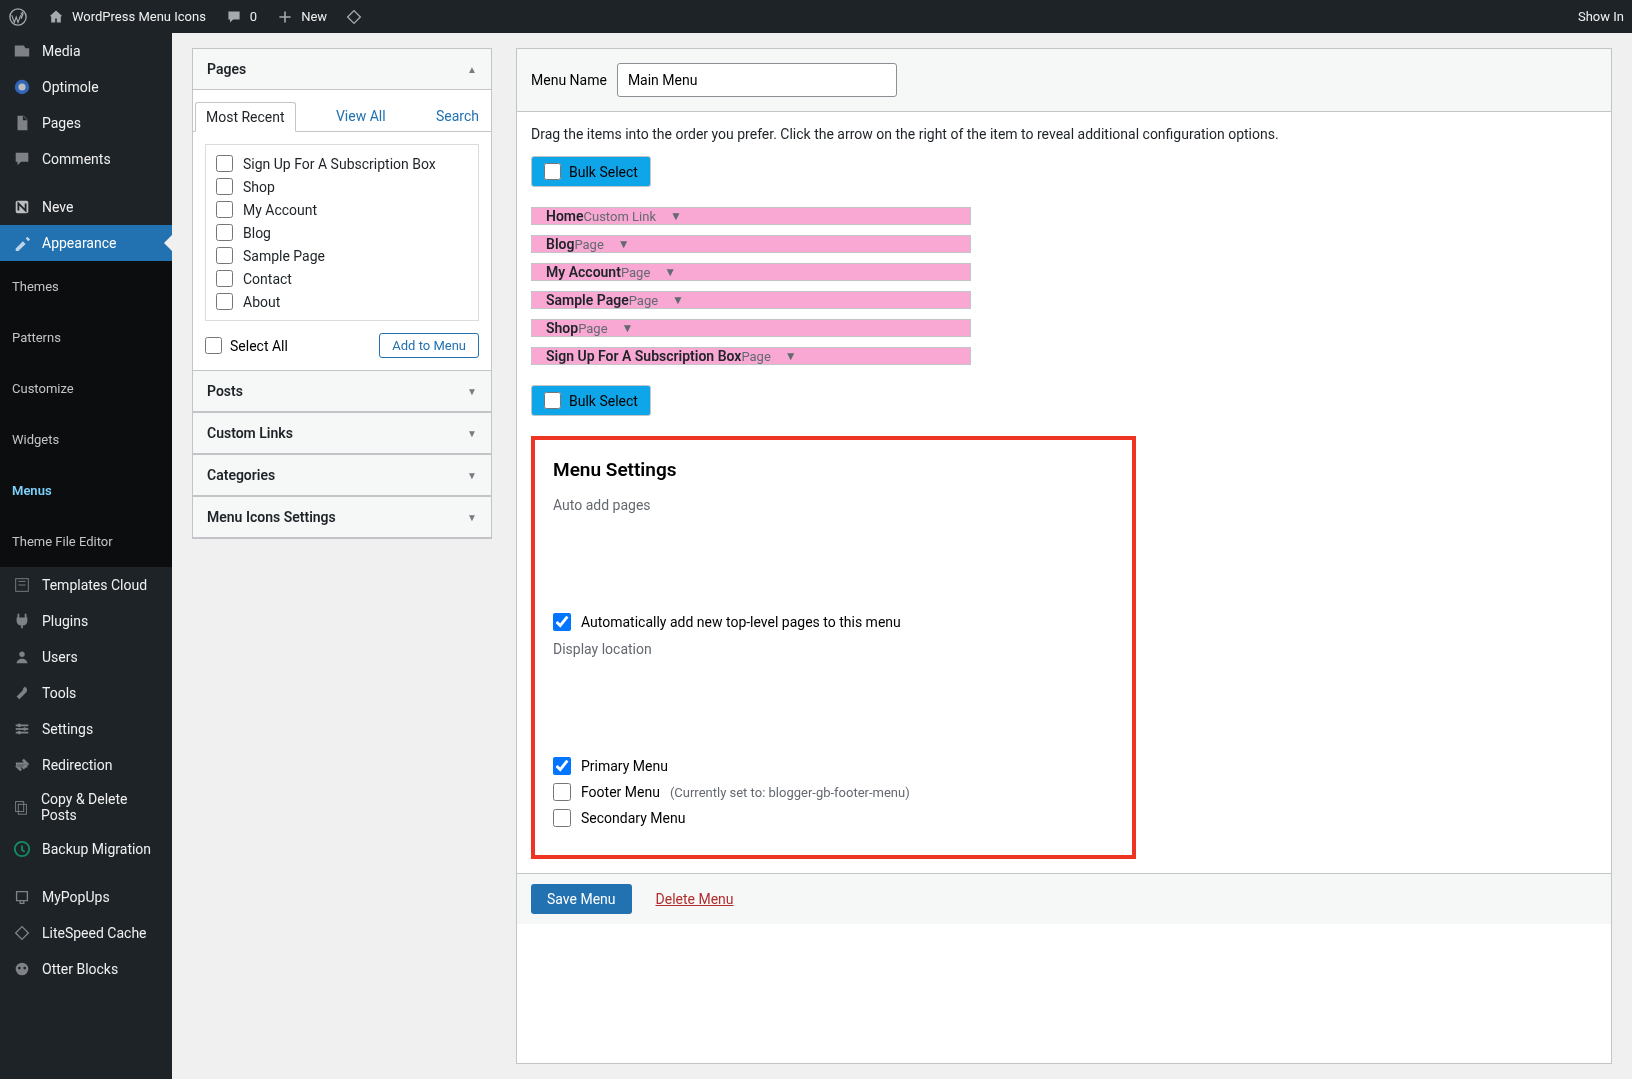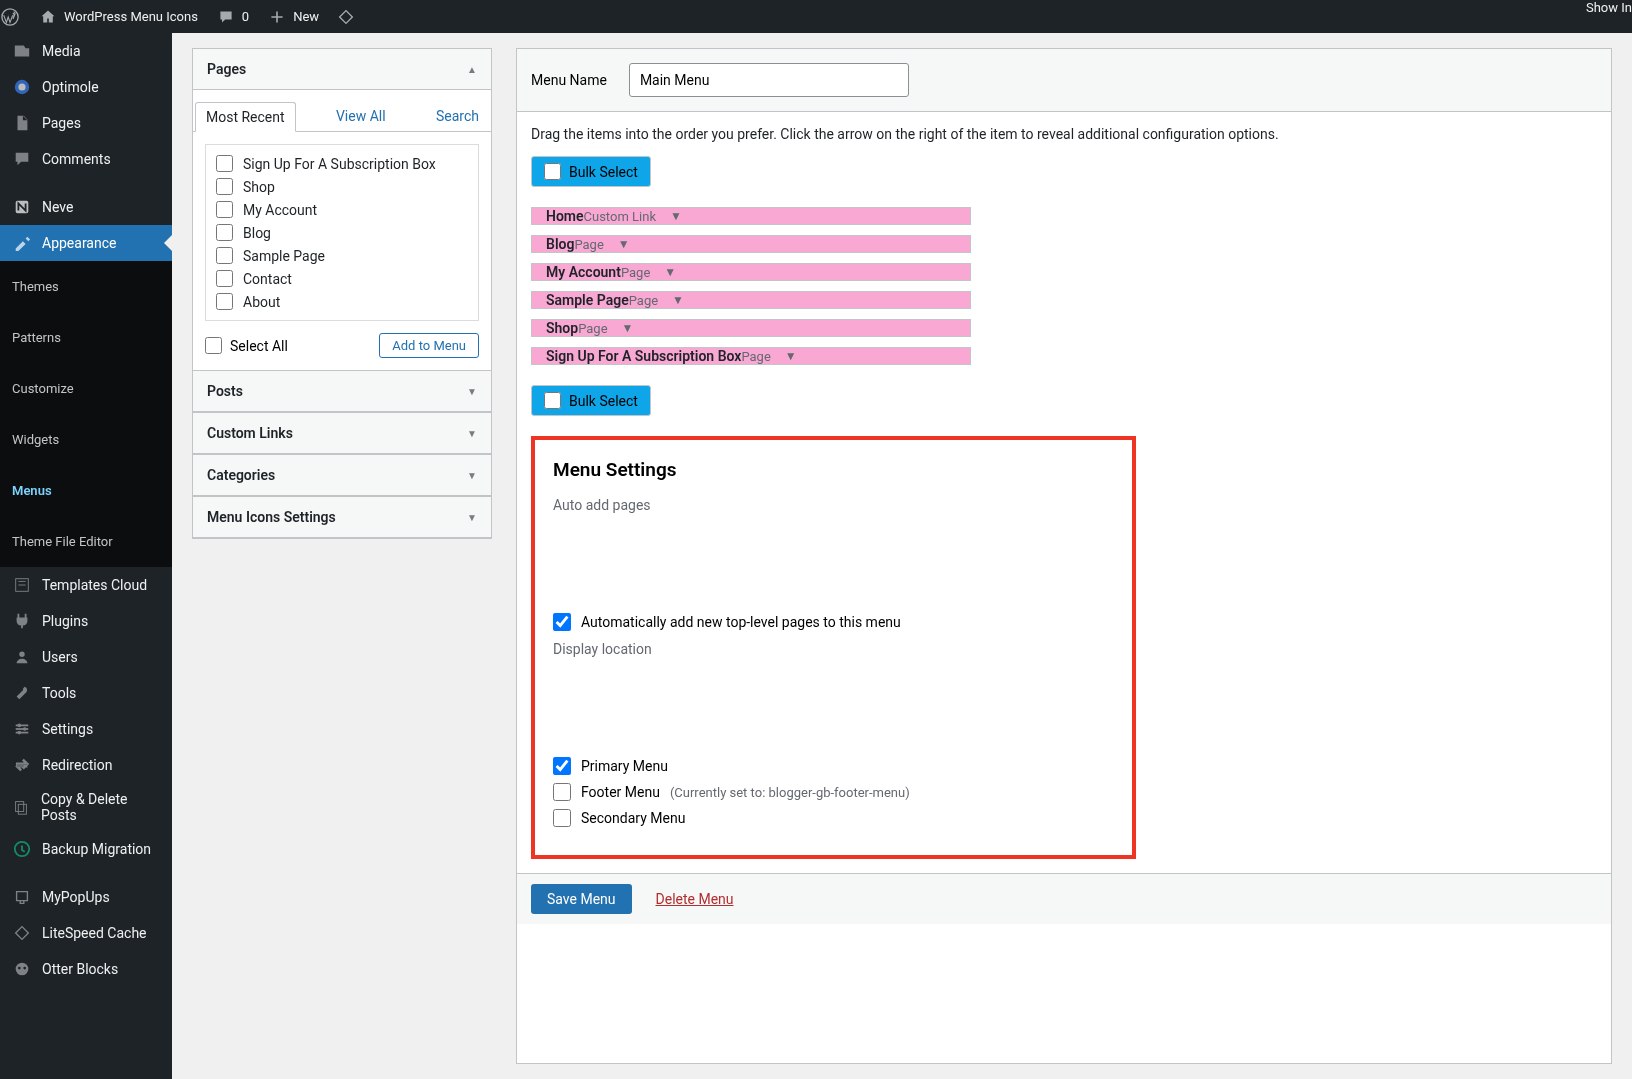"WordPress Menu Icons" .topbar { align-items: none -> center; padding: 0 0 -> 0 8px }
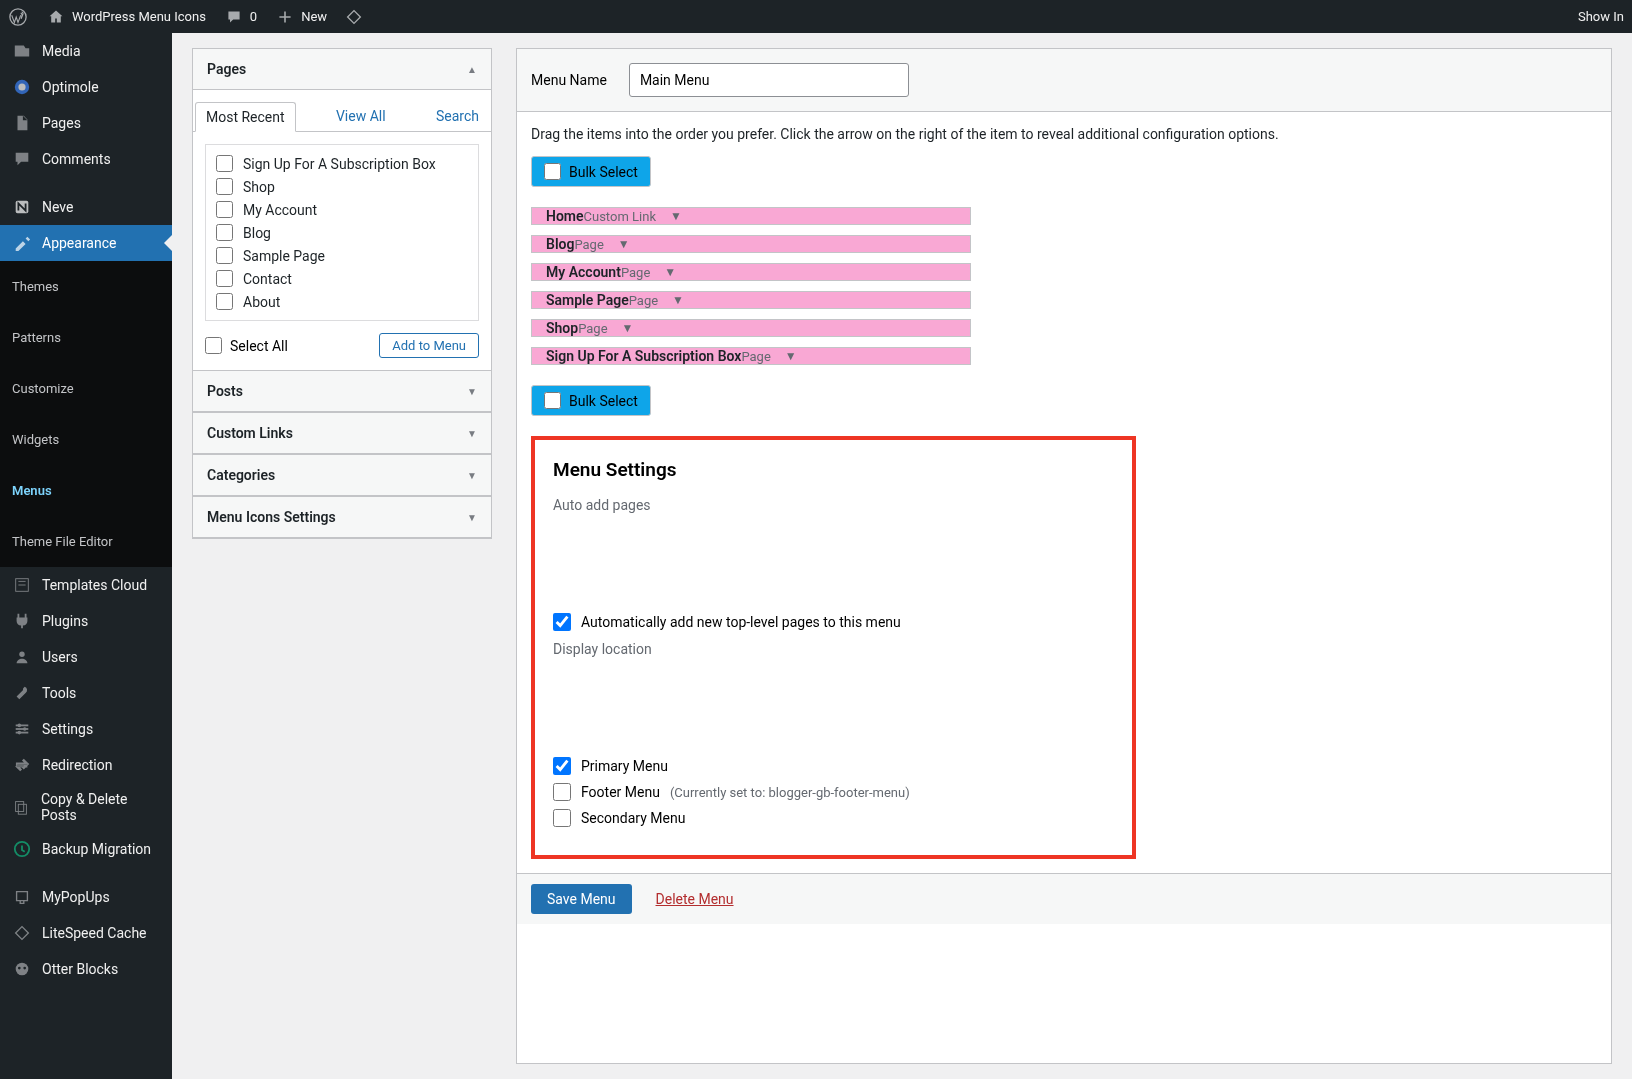"Menu Name" .content-header { gap: 22px -> 10px }
